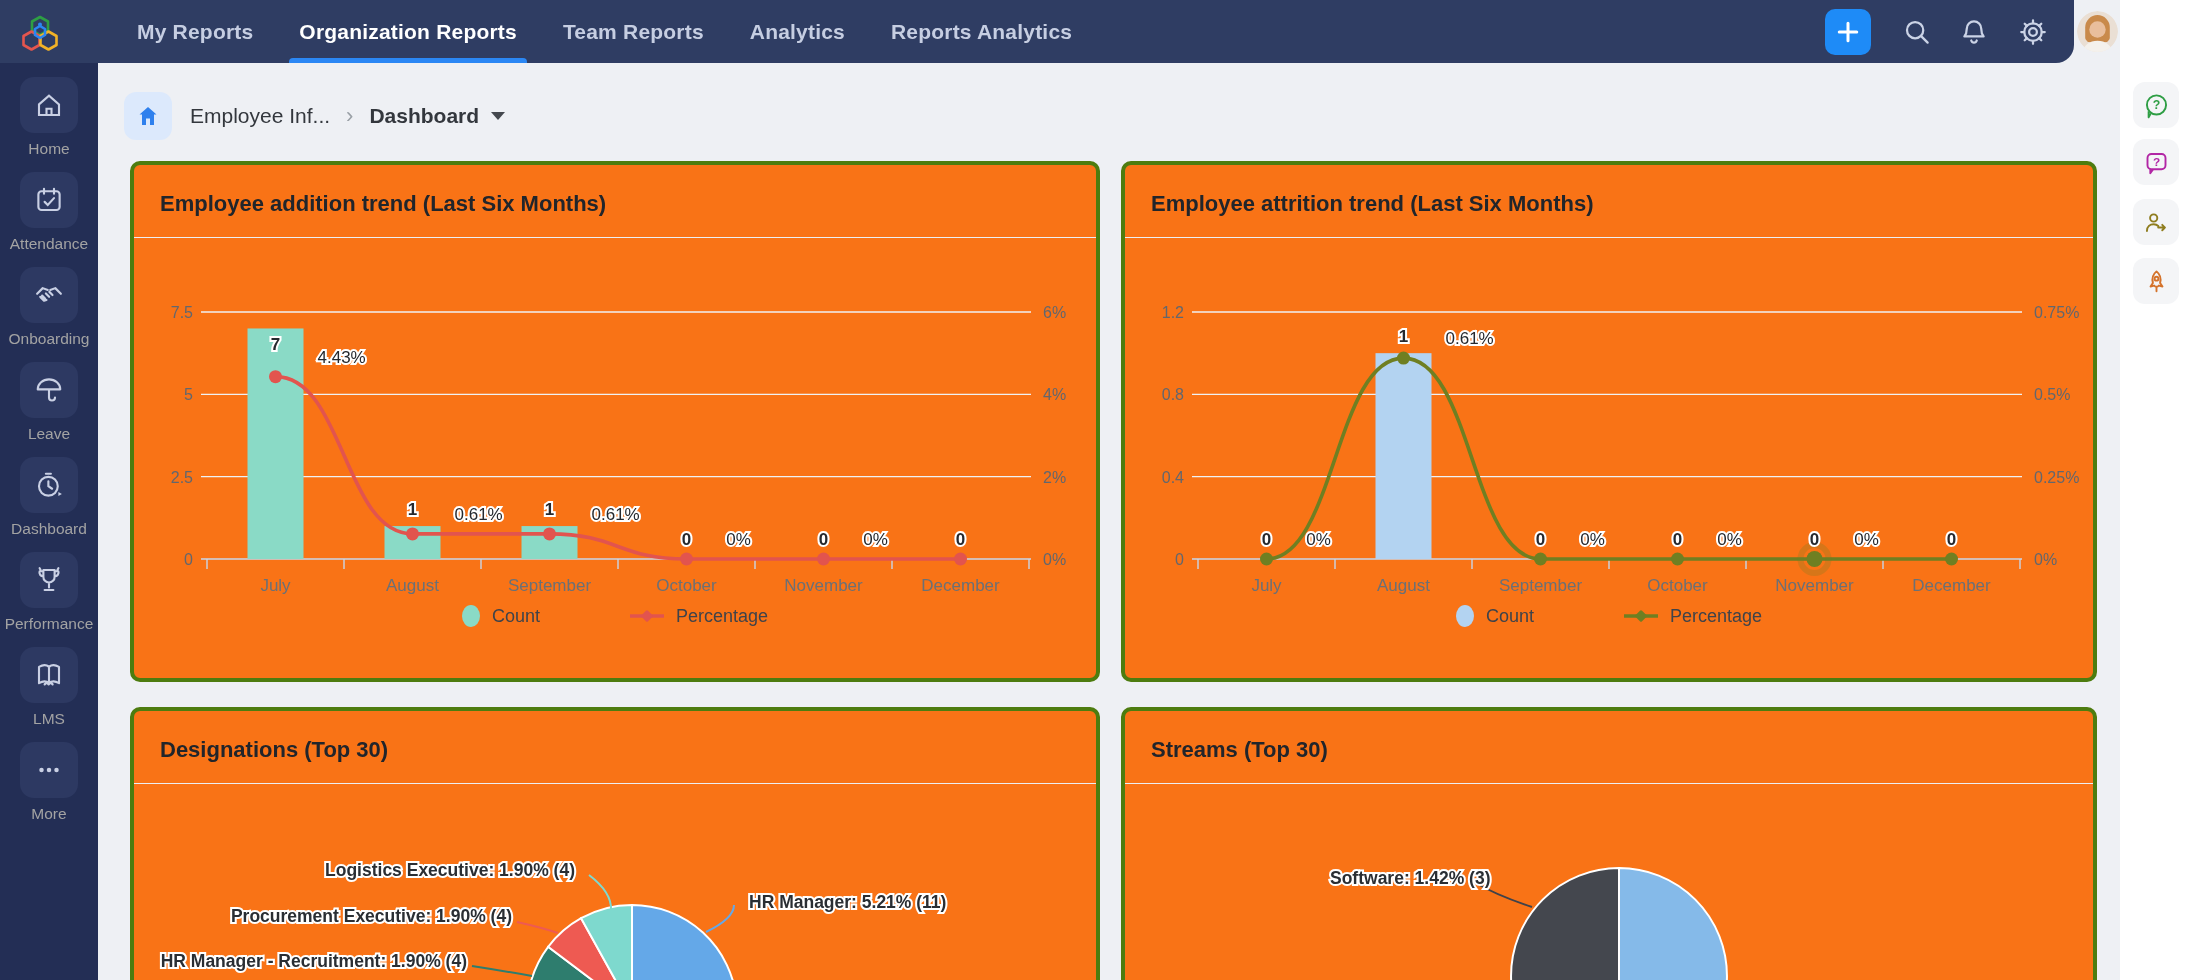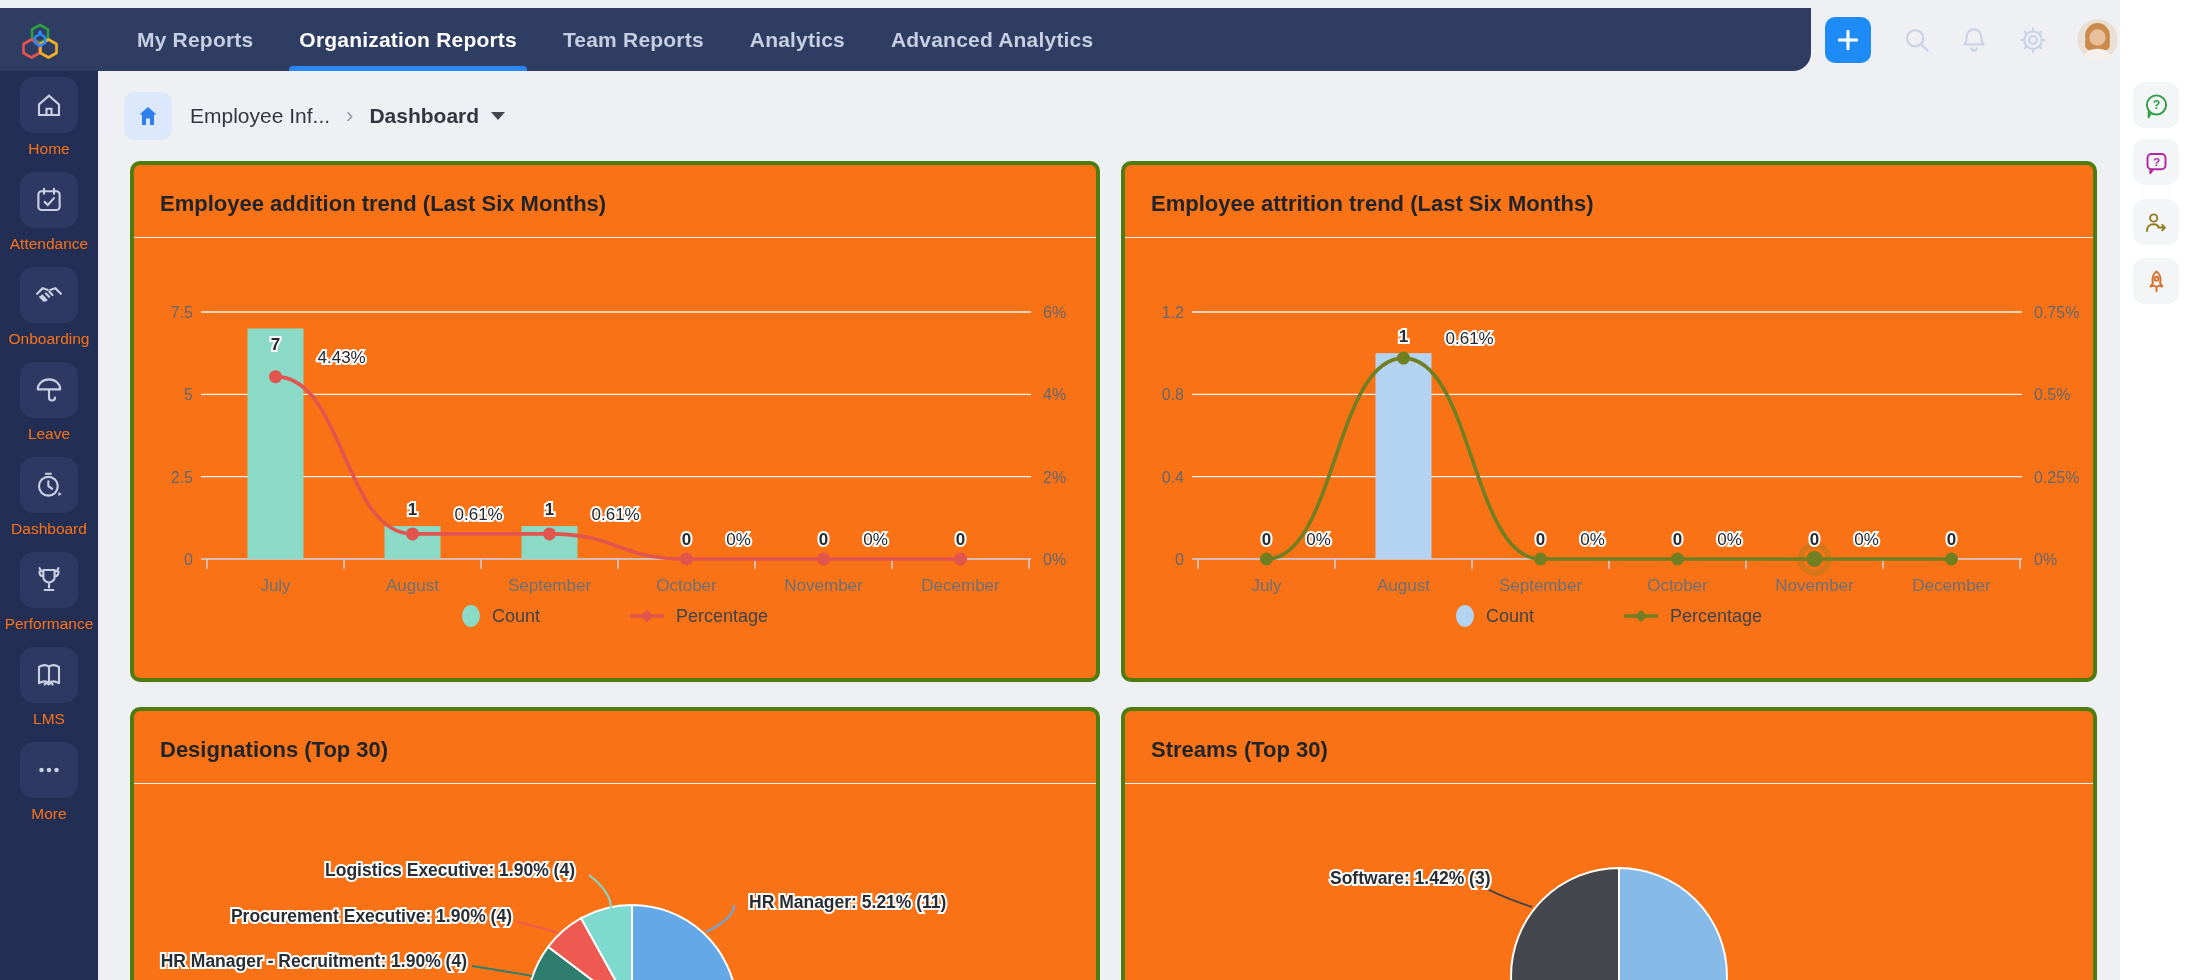"My Reports" #nav { top: 8px -> 0; width: 1811px -> 2074px }
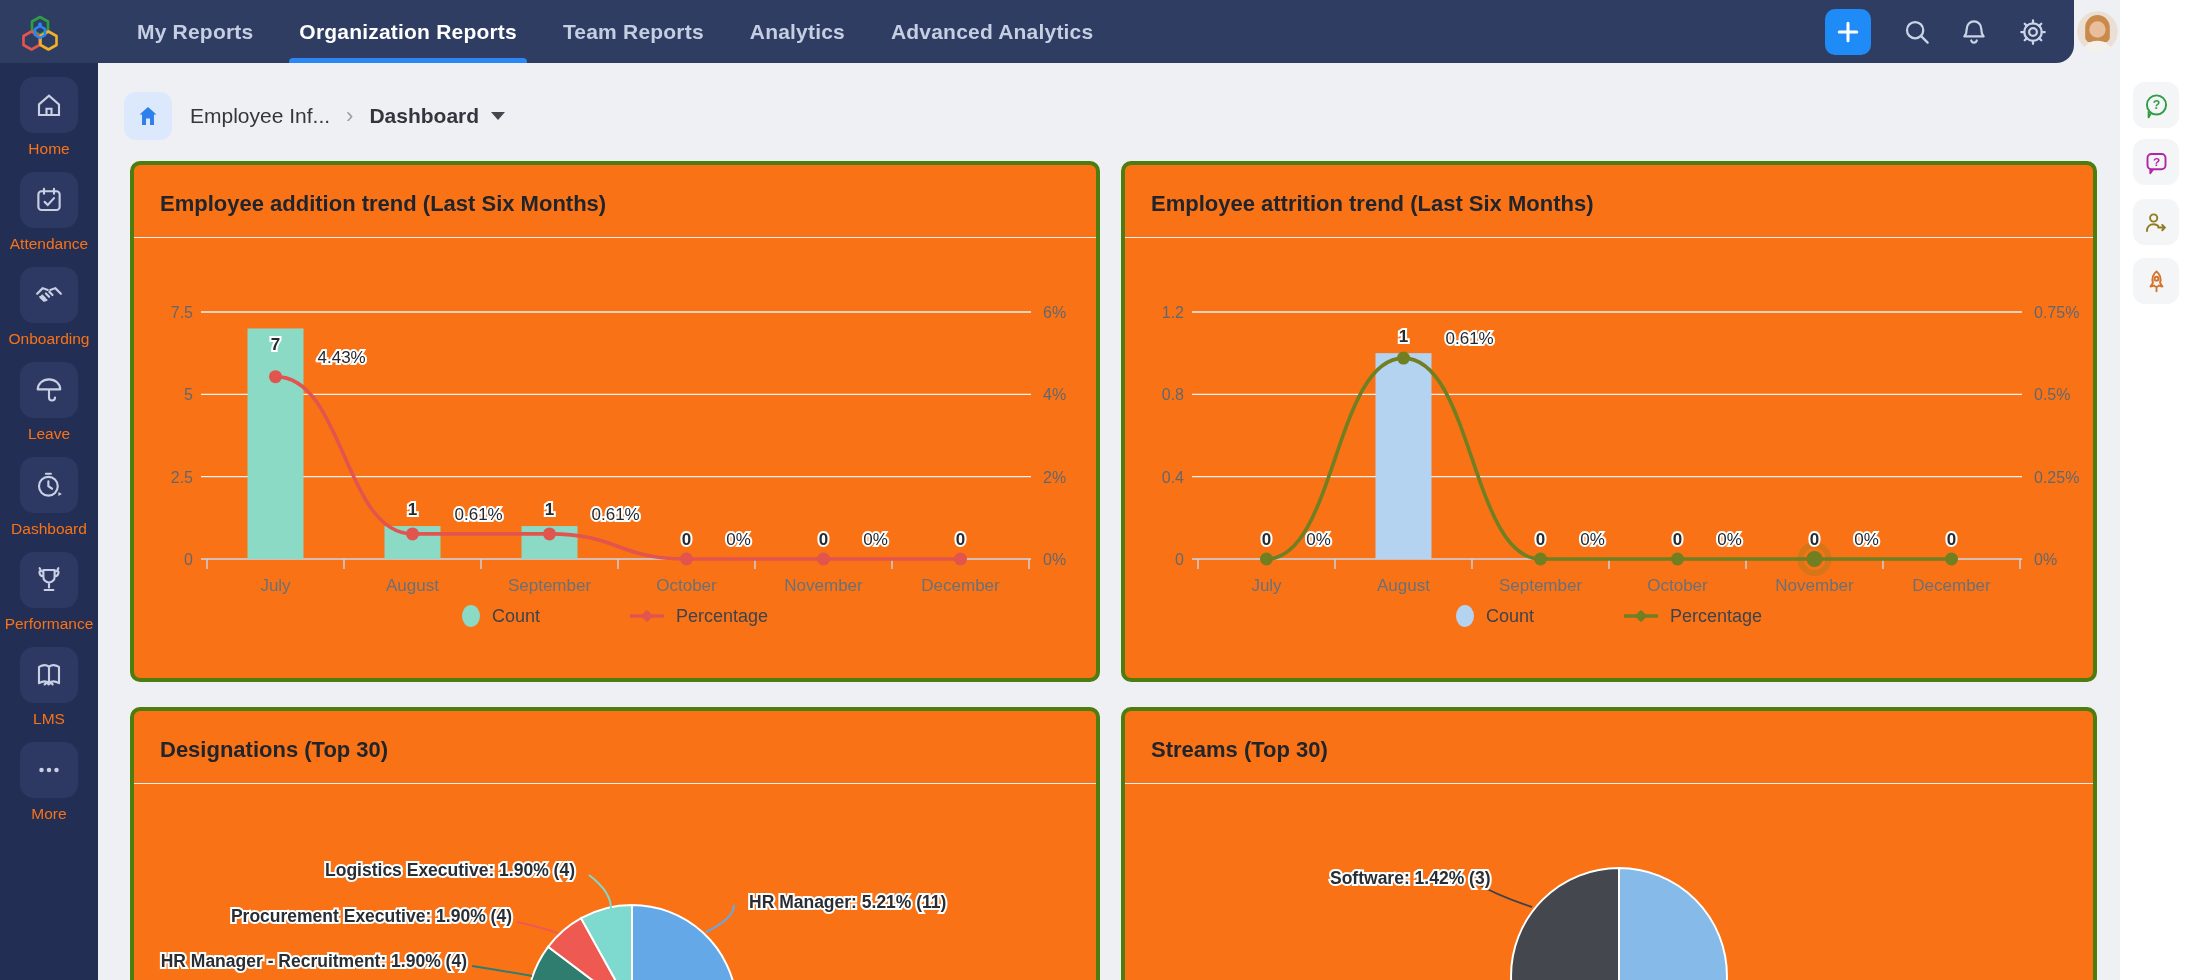"Advanced Analytics" div.tab { text: Advanced -> Reports }
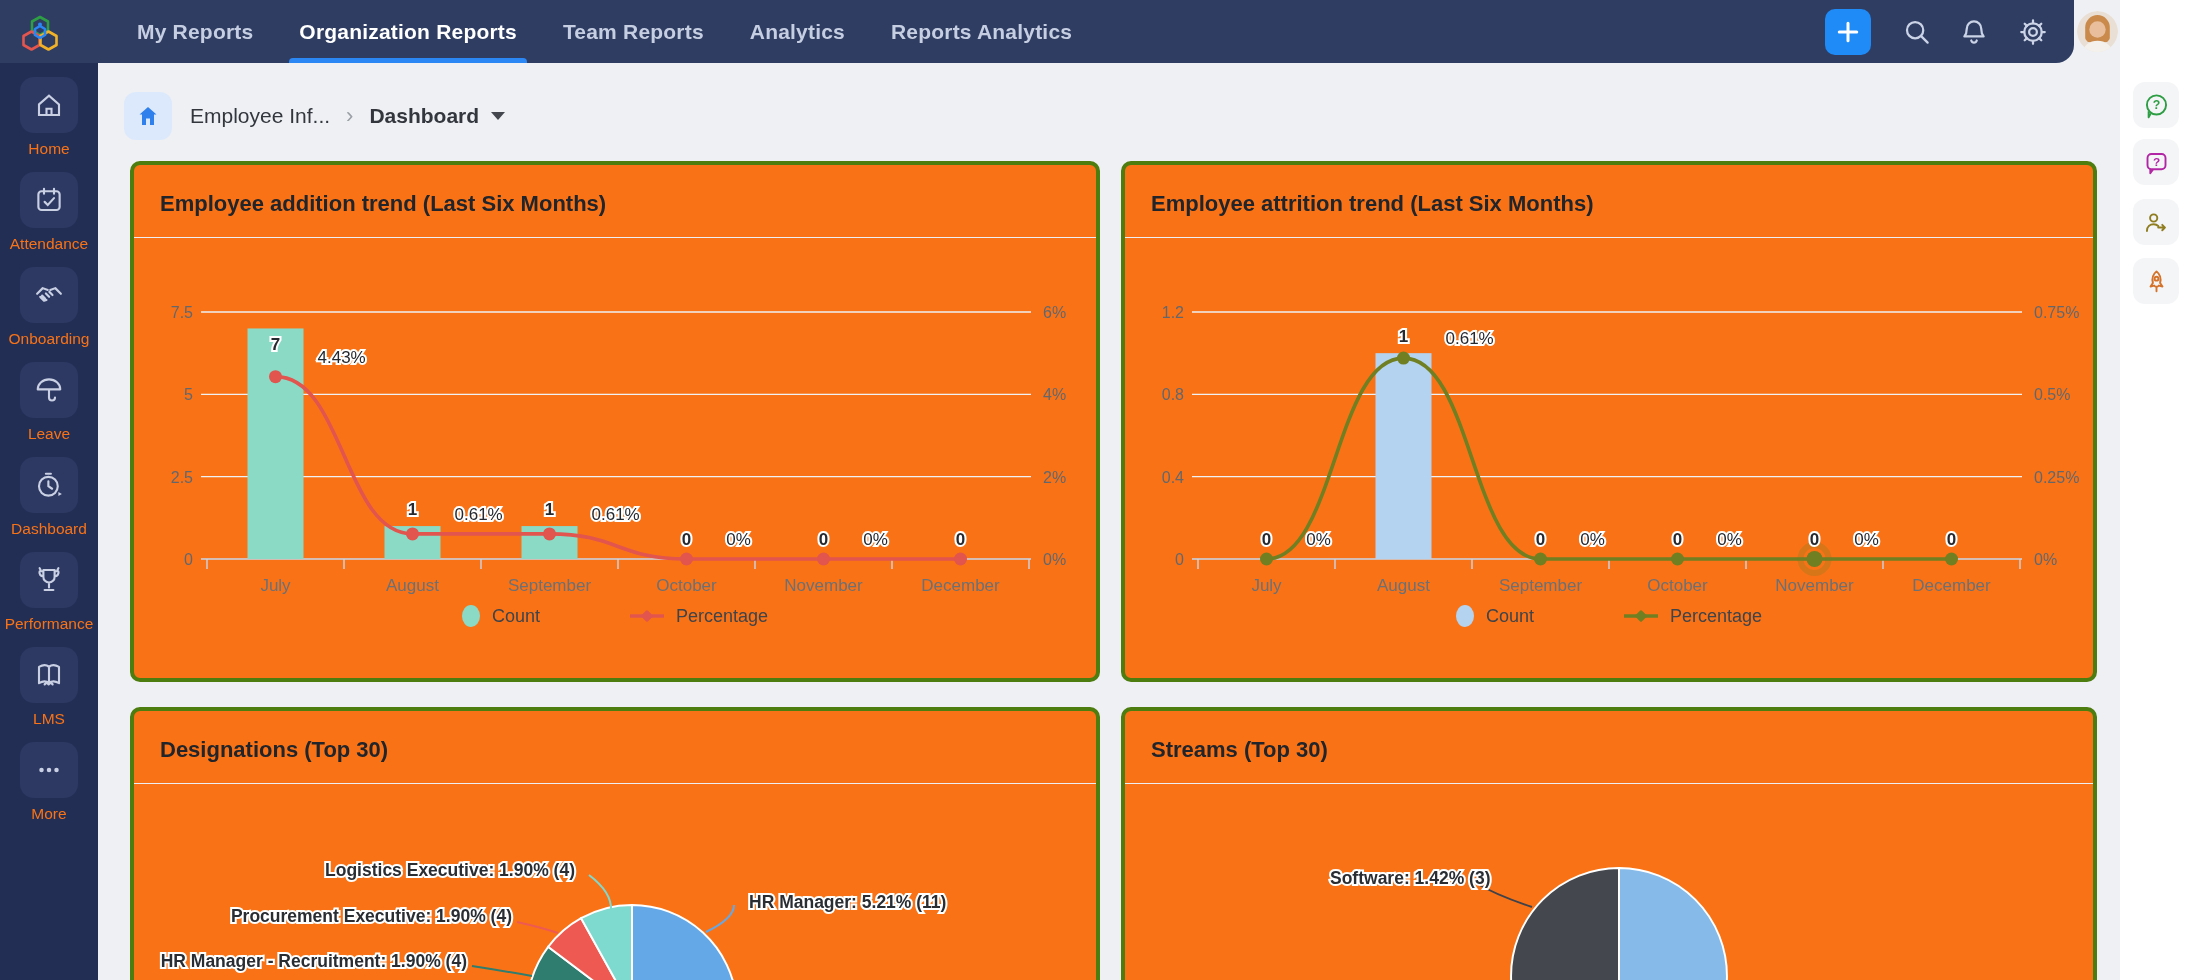"Home" .side-label { color: #f97316 -> #a3a3a3 }
